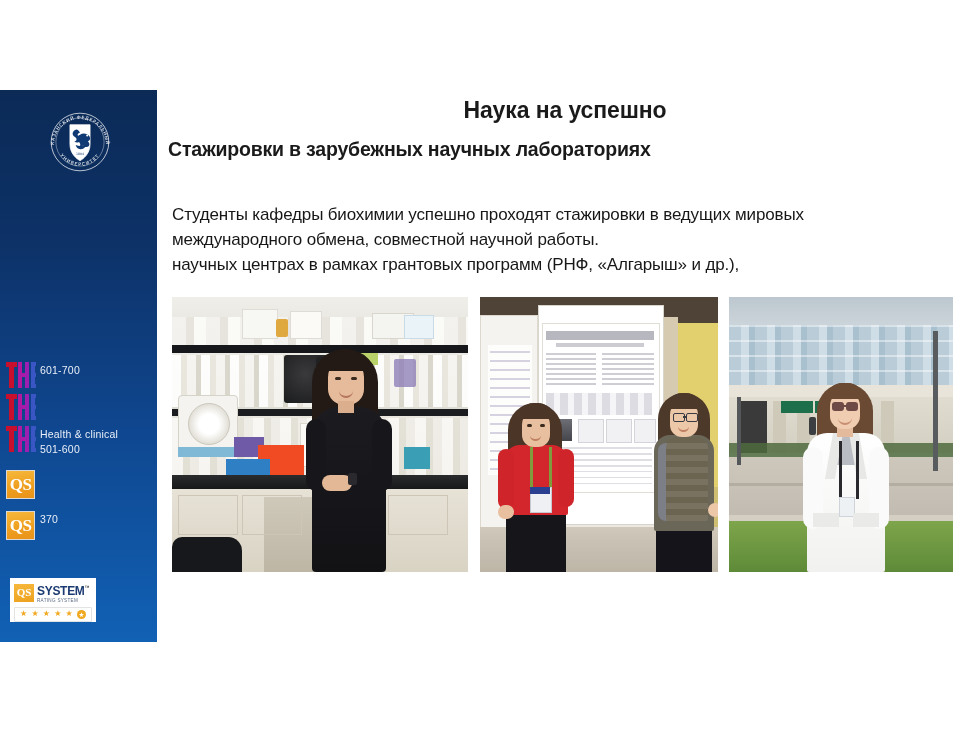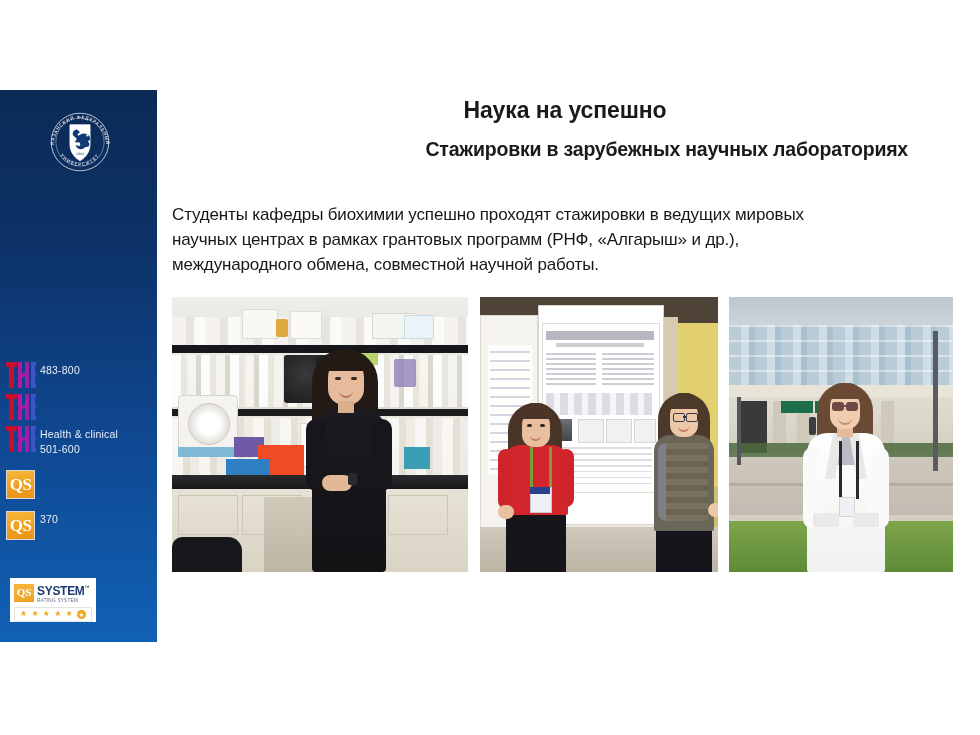"Стажировки в зарубежных научных" #subtitle { text-align: right -> left }
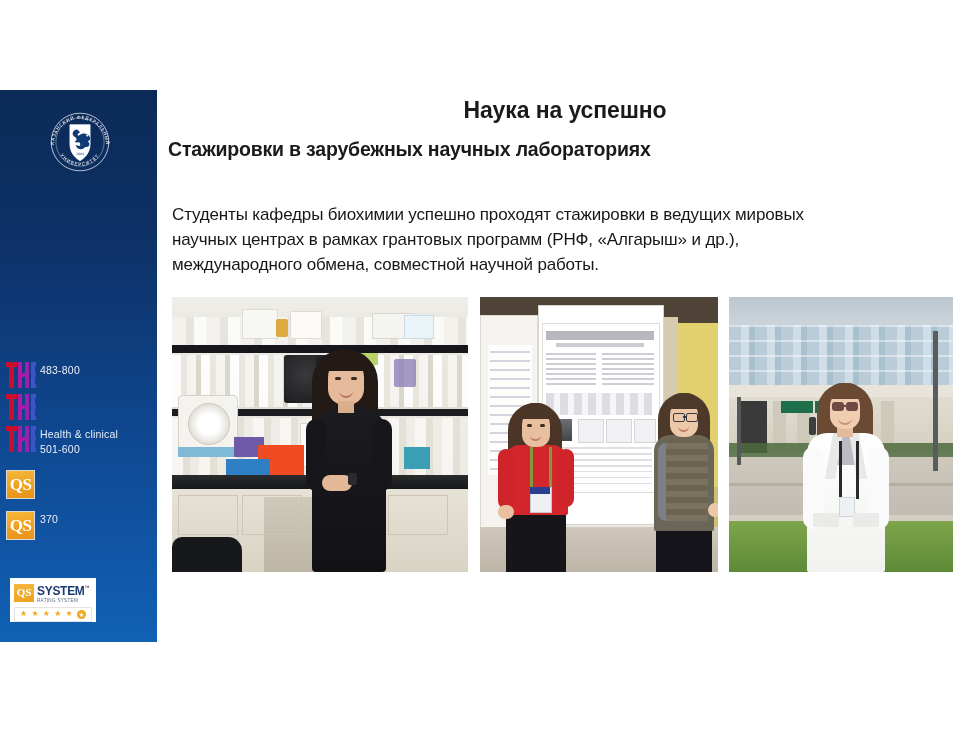"научных центрах в рамках грантовых" span.ln { order: before "международного обмена, совместной" -> after "международного обмена, совместной" }
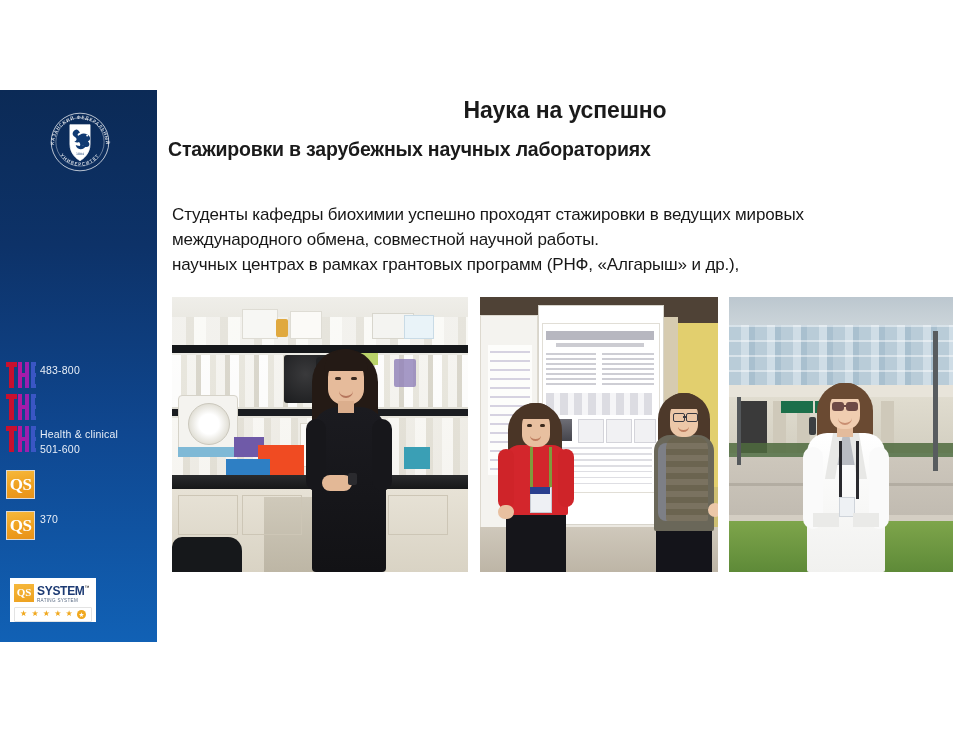"483-800" span.ln { text: 483-800 -> 601-700 }
